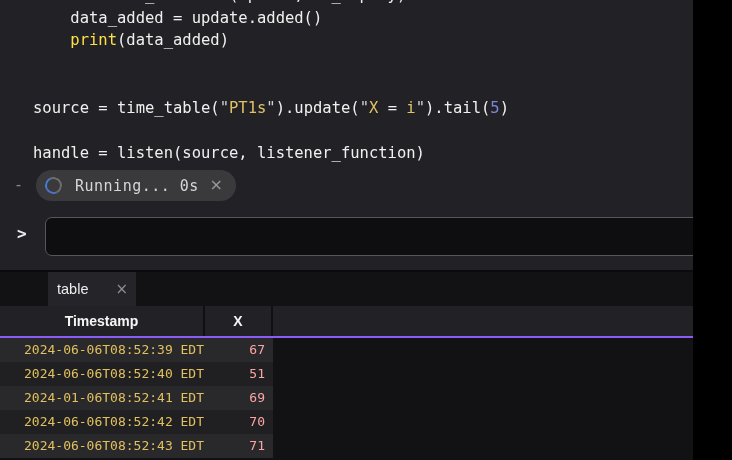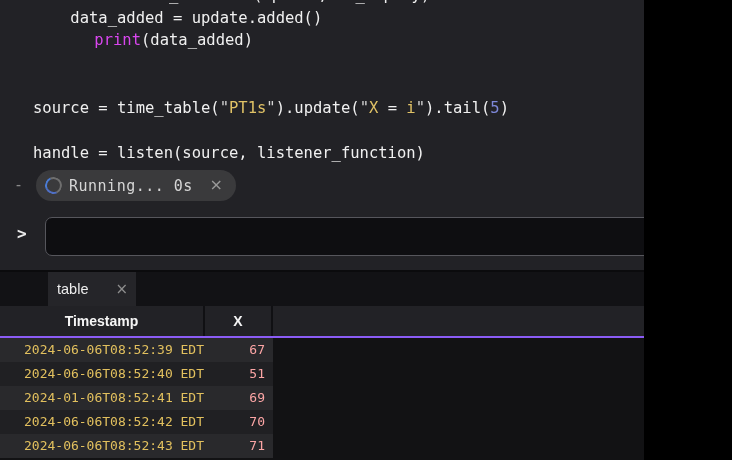"data_added = update.added()" .root { width: 644px -> 693px }
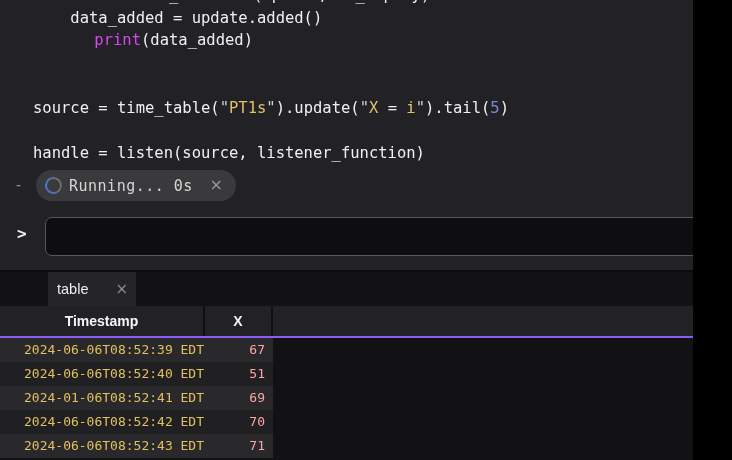"print" .c-kw { color: #d946ef -> #fde047; margin-left: 24px -> none }
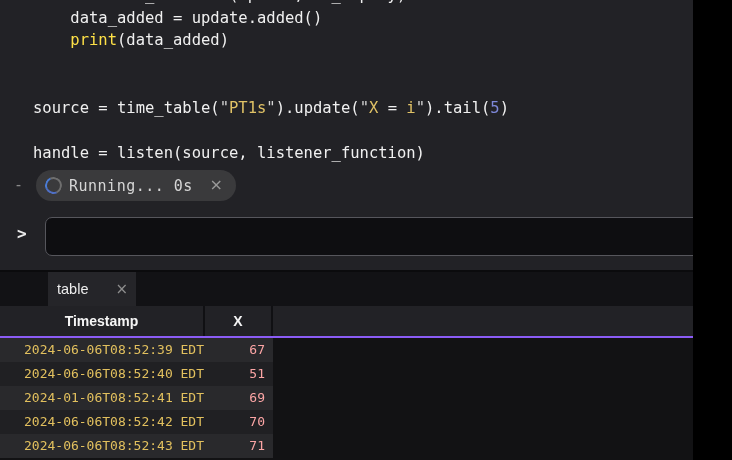"Running... 0s" .pill-label { margin-left: 7px -> 13px }
